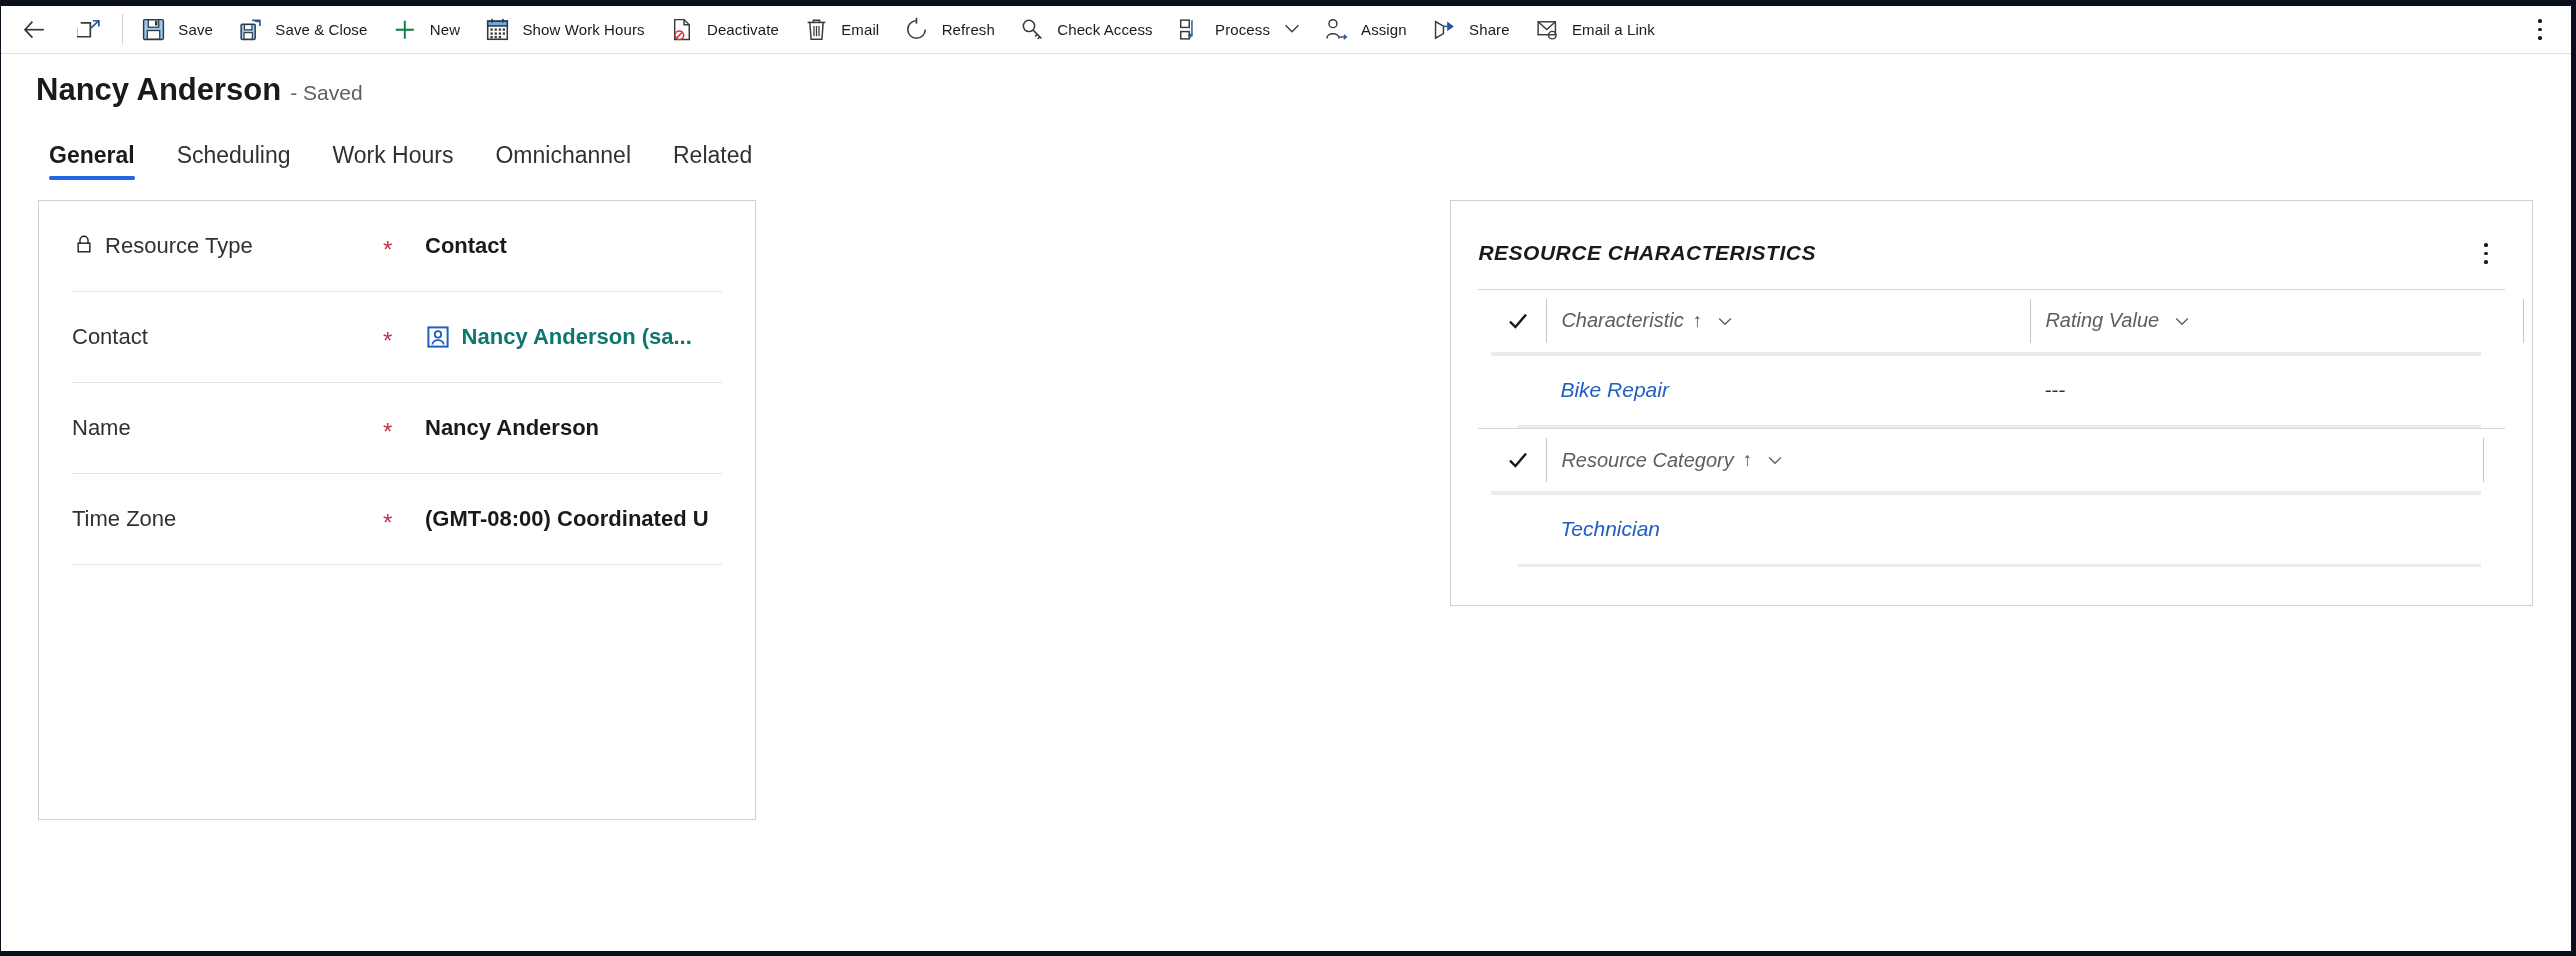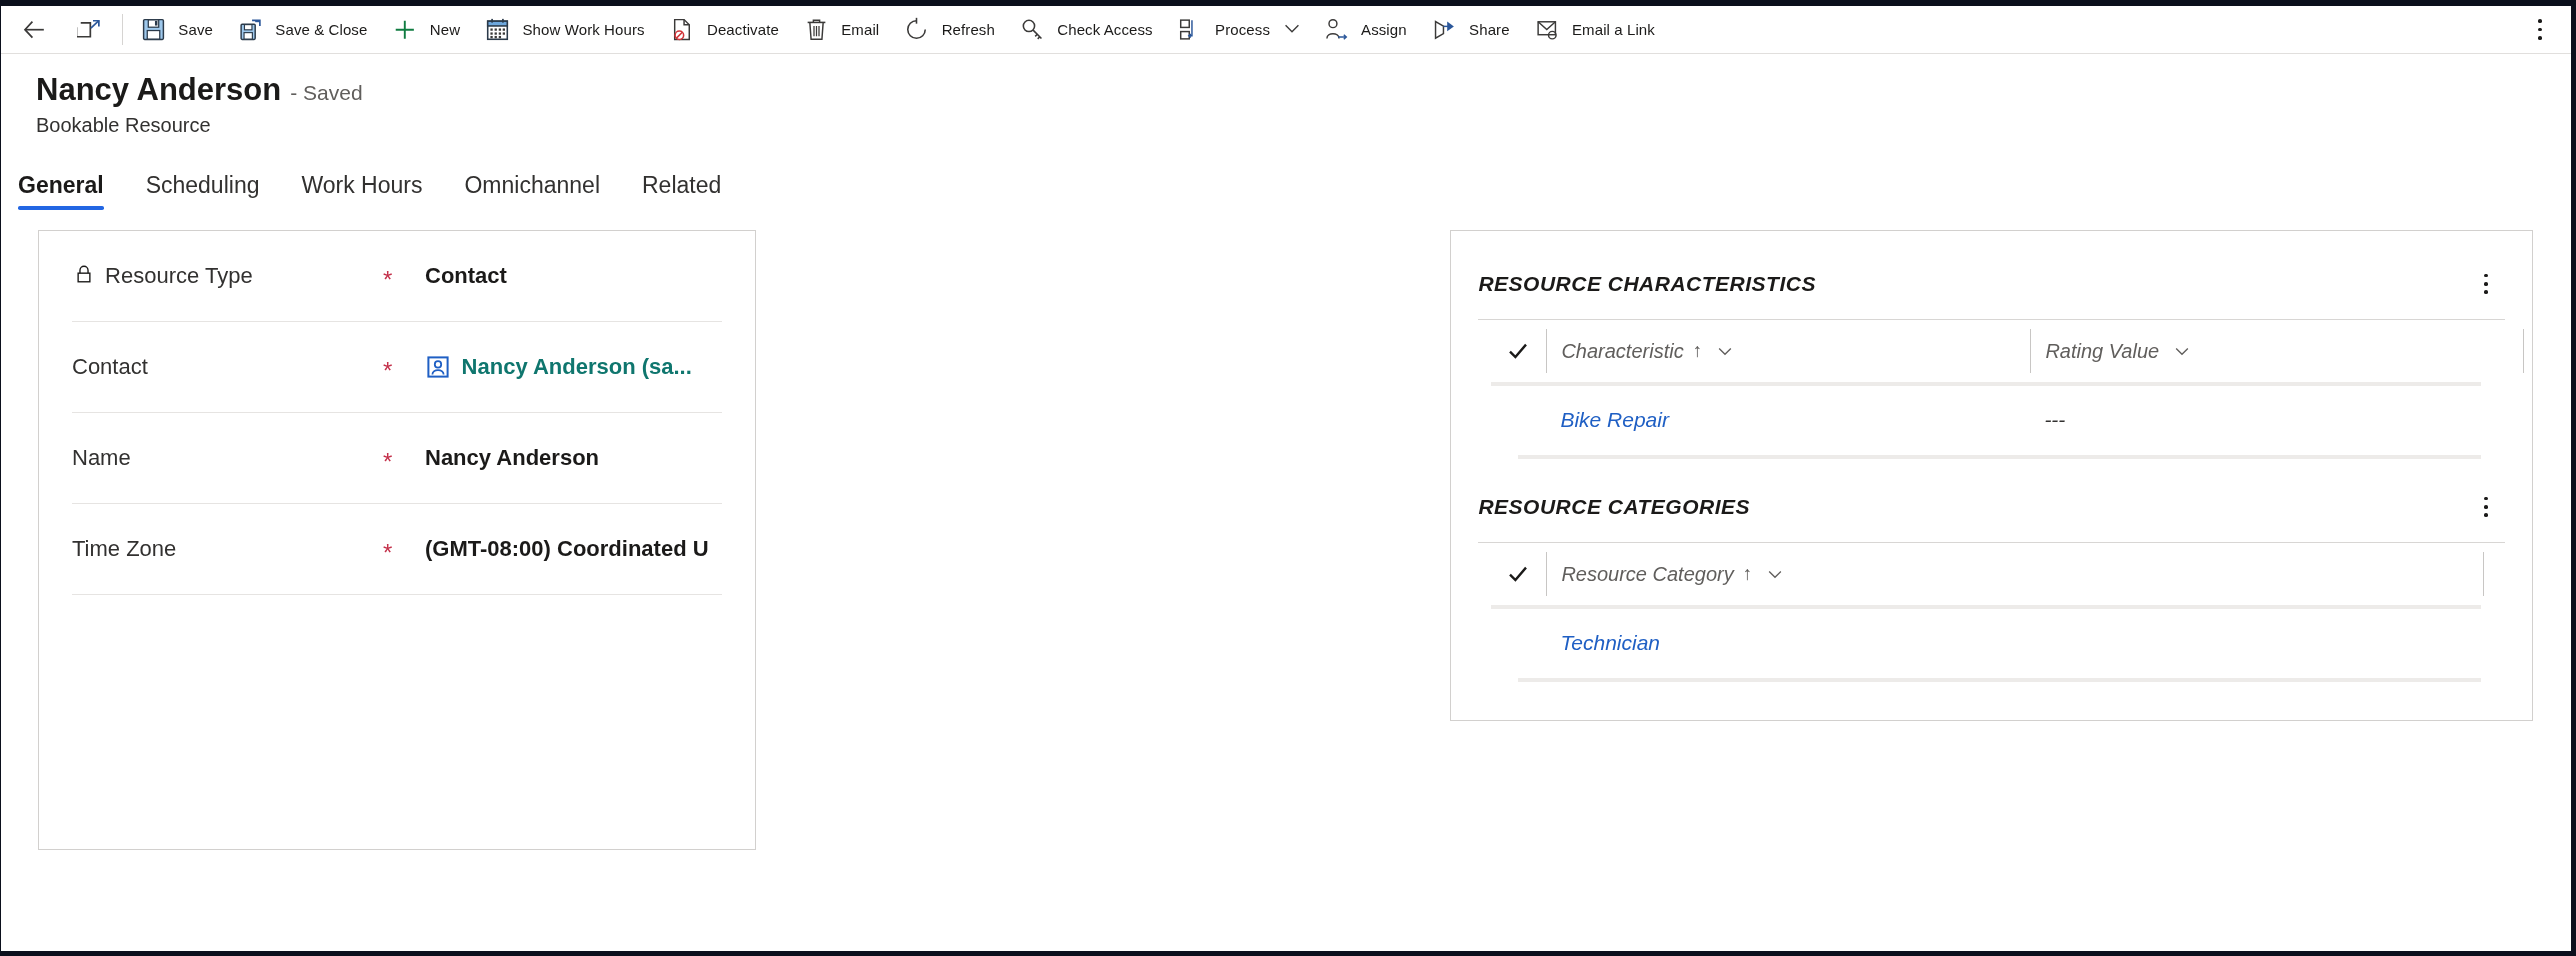"Bookable Resource" div.rec-subtitle { html: <div>Bookable Resource</div> -> none }
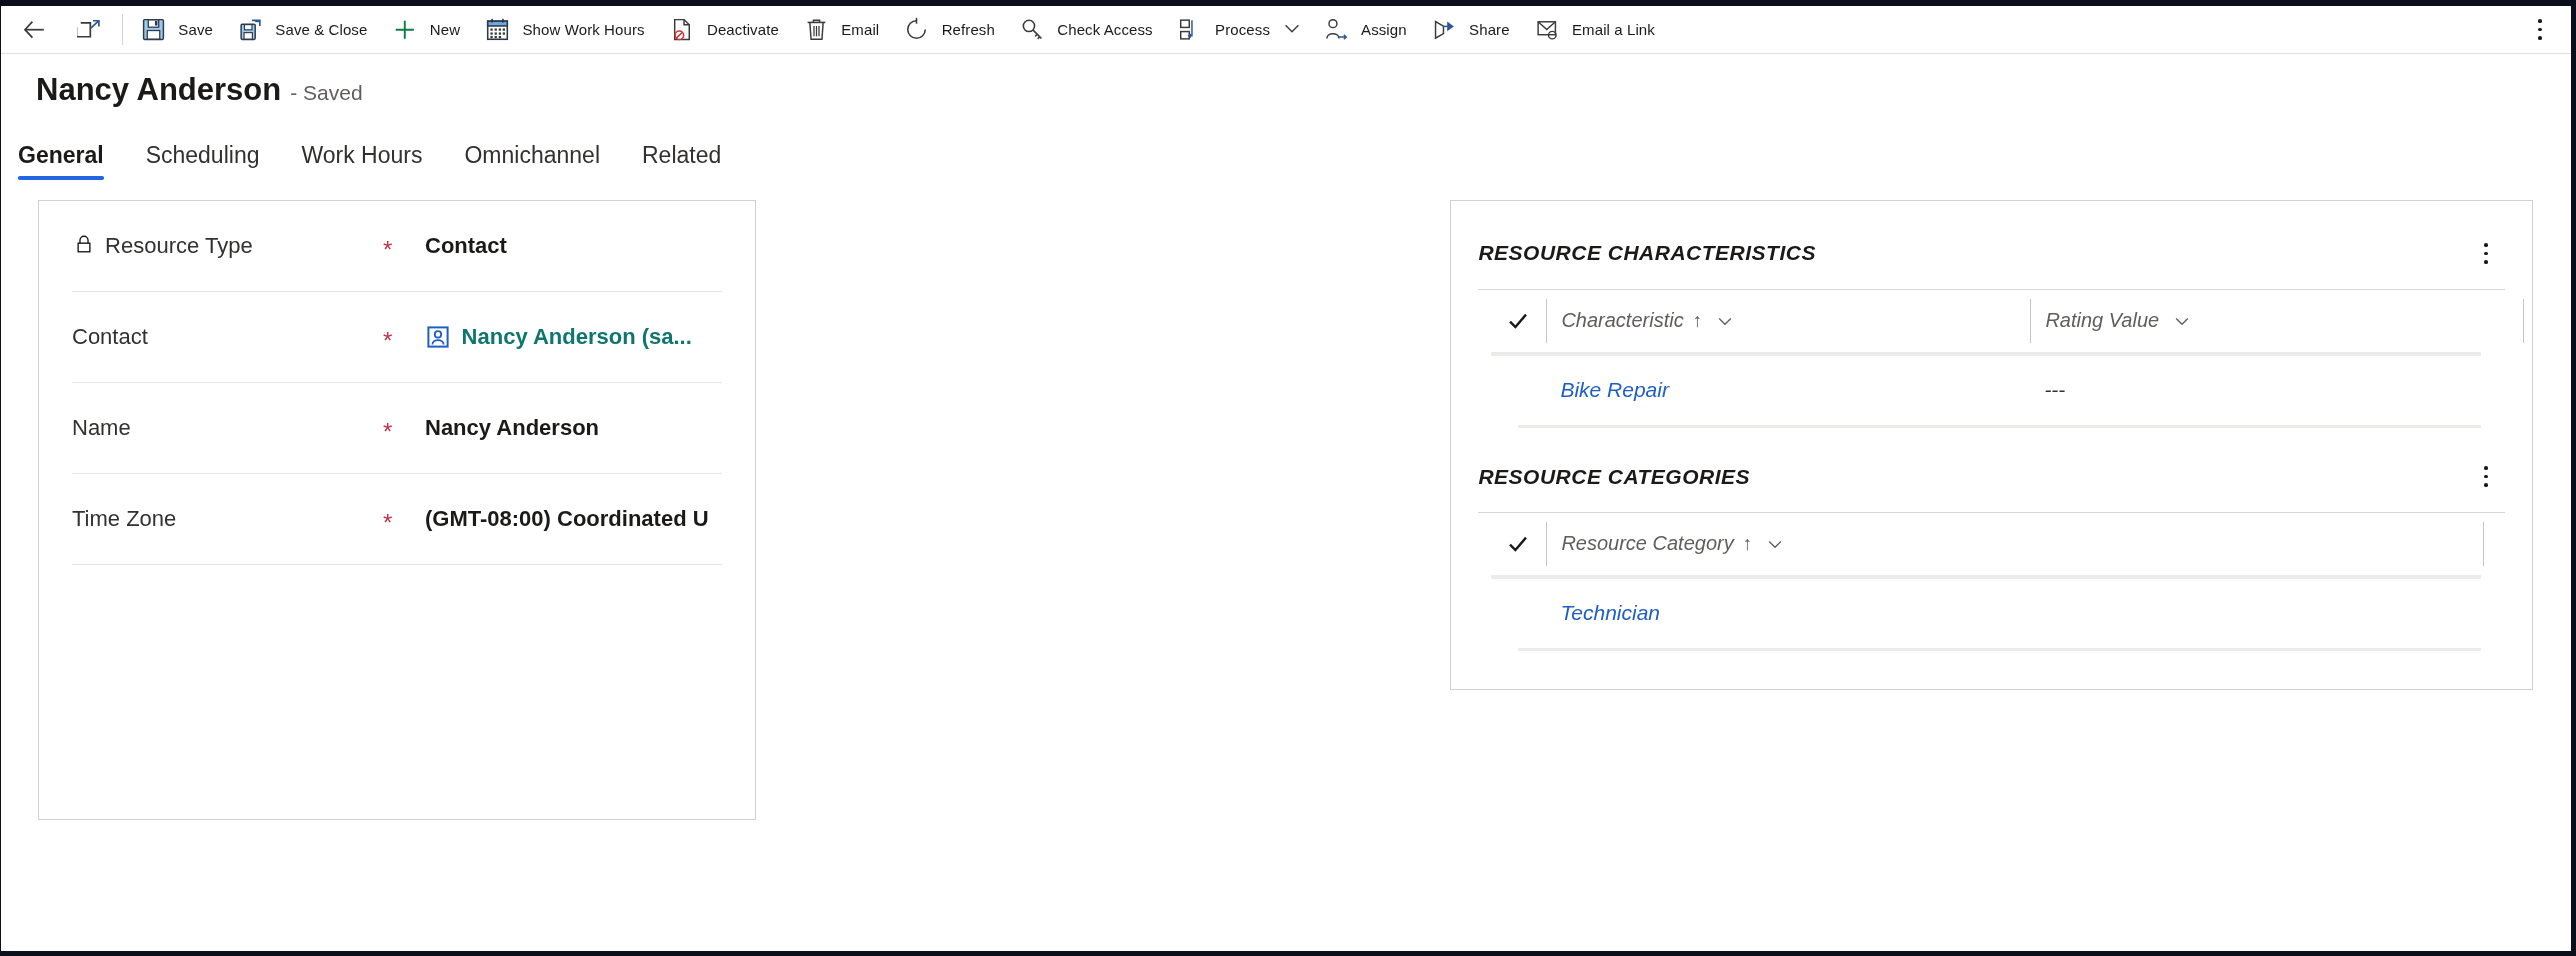"General" .tabstrip { padding-left: 17px -> 48px }
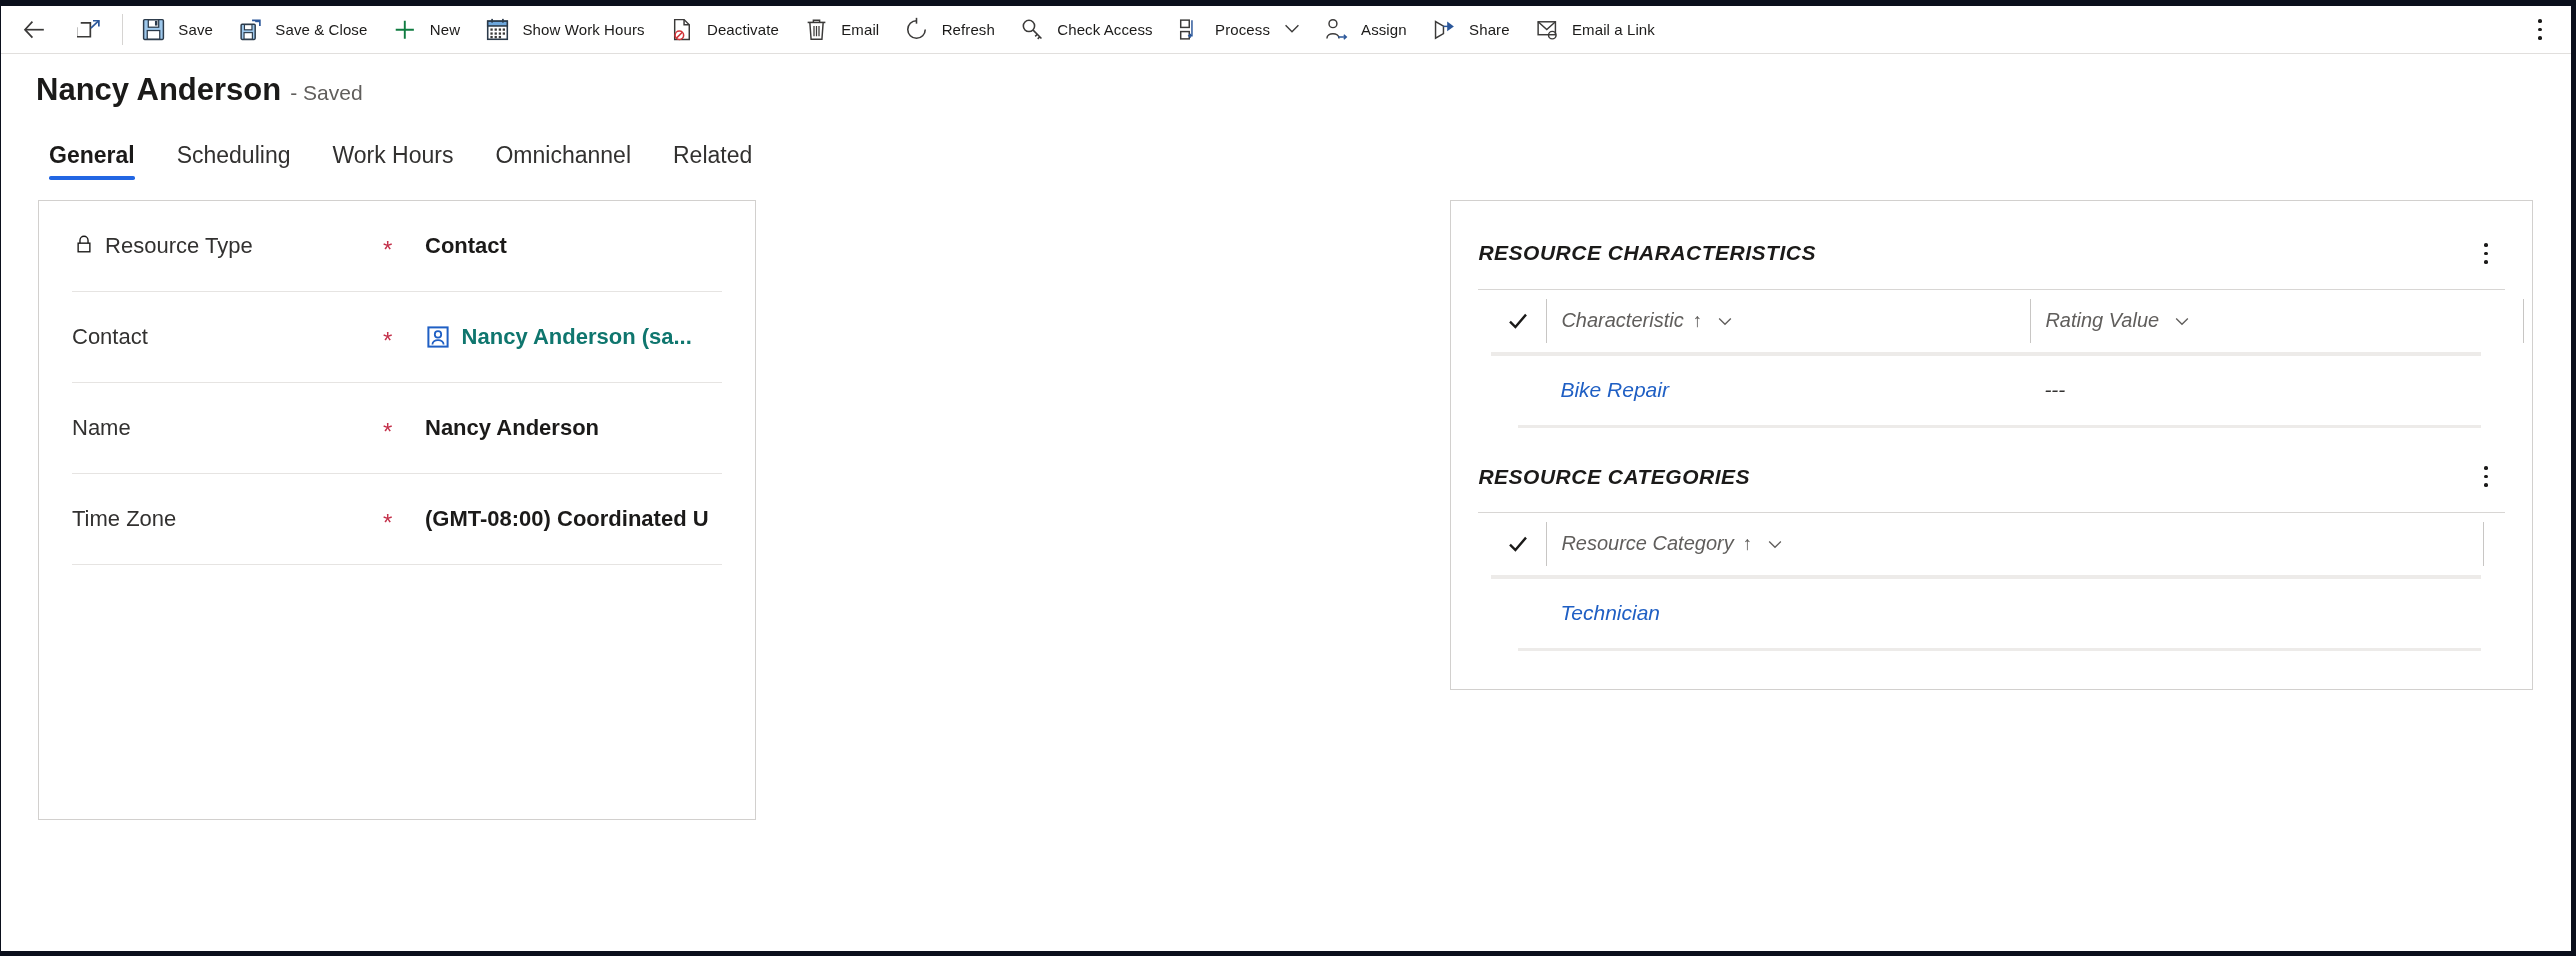"RESOURCE CATEGORIES" div.subgrid-head { html: <div> <div>RESOURCE CATEGORIES</div> <div> <span> <i></i> <i></i> <i></i> </span> </div> </div> -> none }
